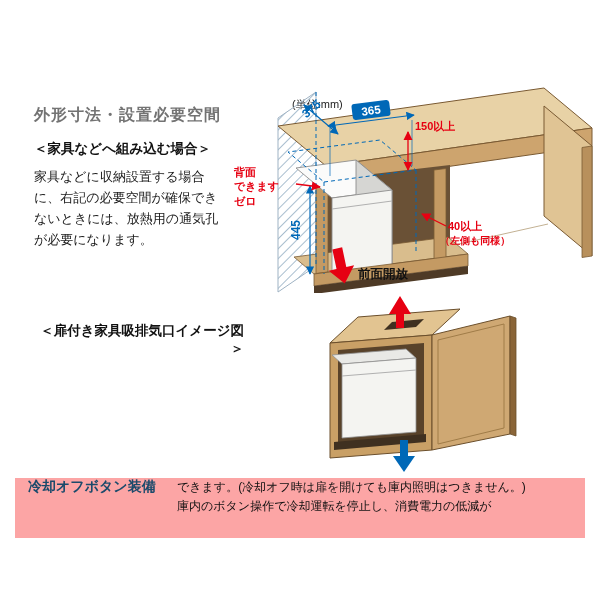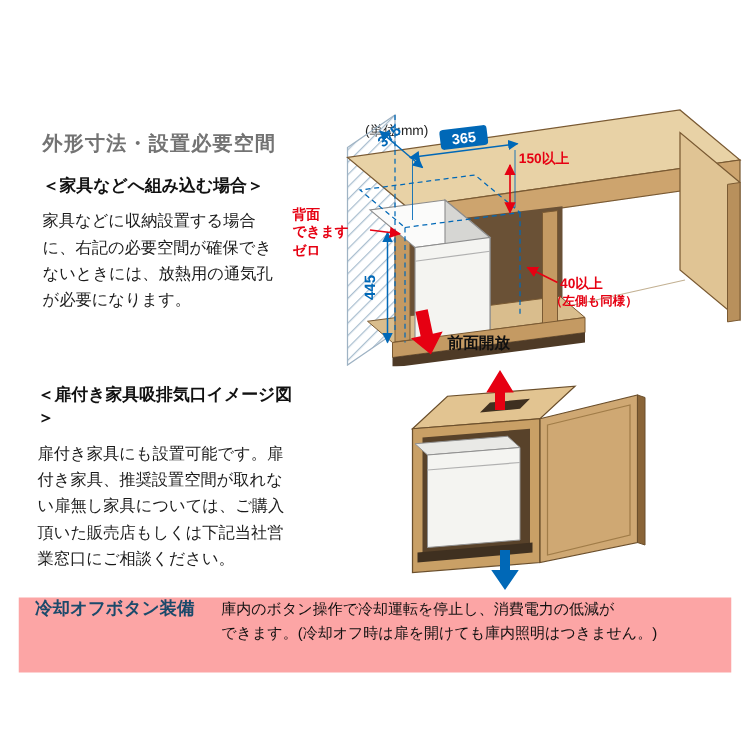"＜扉付き家具吸排気口イメージ図＞" .sec2 { text-align: none -> right; top: 307px -> 322px }
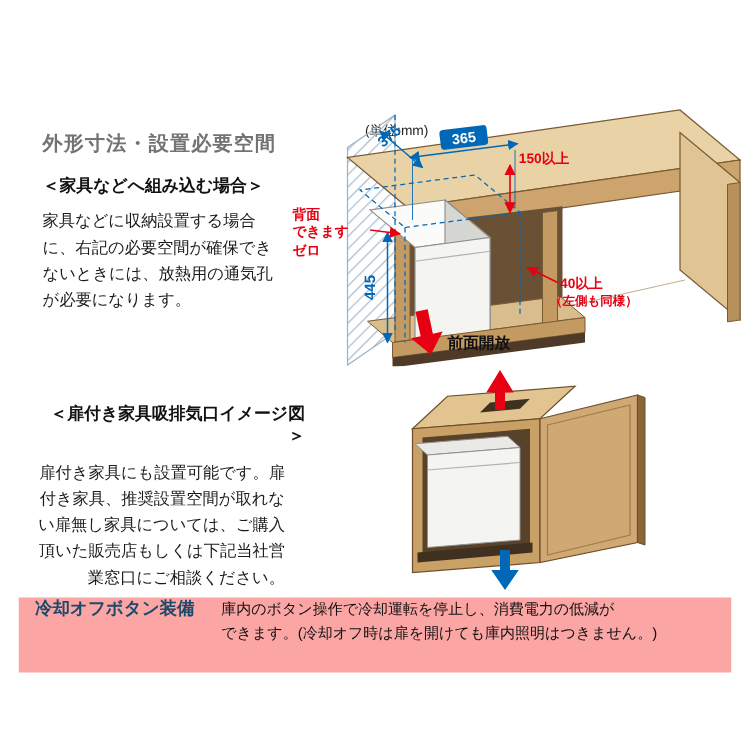"扉付き家具にも設置可能です。扉付き家具、推奨設置空間が取れない扉無し家具について" p { html: <p>扉付き家具にも設置可能です。扉付き家具、推奨設置空間が取れない扉無し家具については、ご購入頂いた販売店もしくは下記当社営業窓口にご相談ください。</p> -> none }
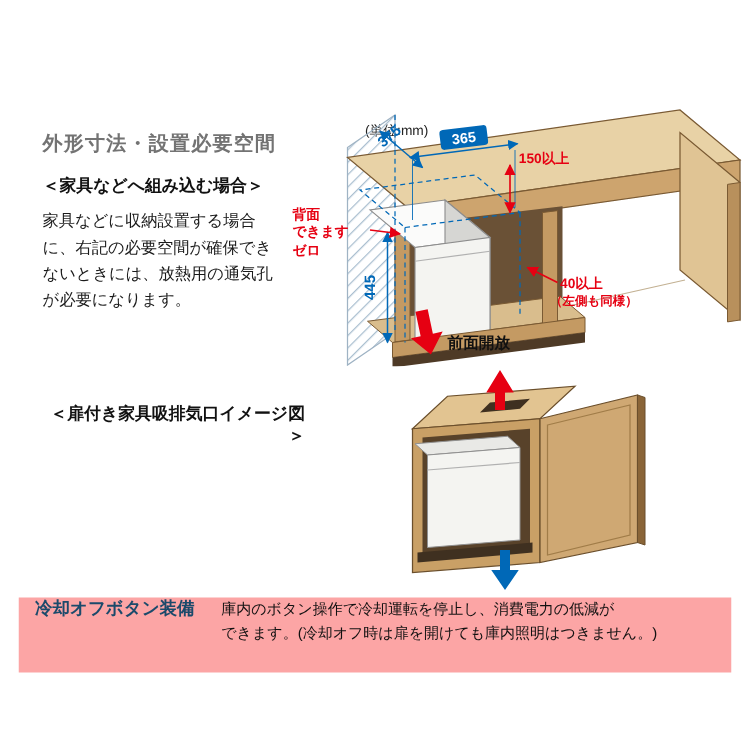"庫内のボタン操作で冷却運転を停止し、消費電力の低減が" div { order: before "できます。(冷却オフ時は扉を開けても庫内照明はつきません。)" -> after "できます。(冷却オフ時は扉を開けても庫内照明はつきません。)" }
